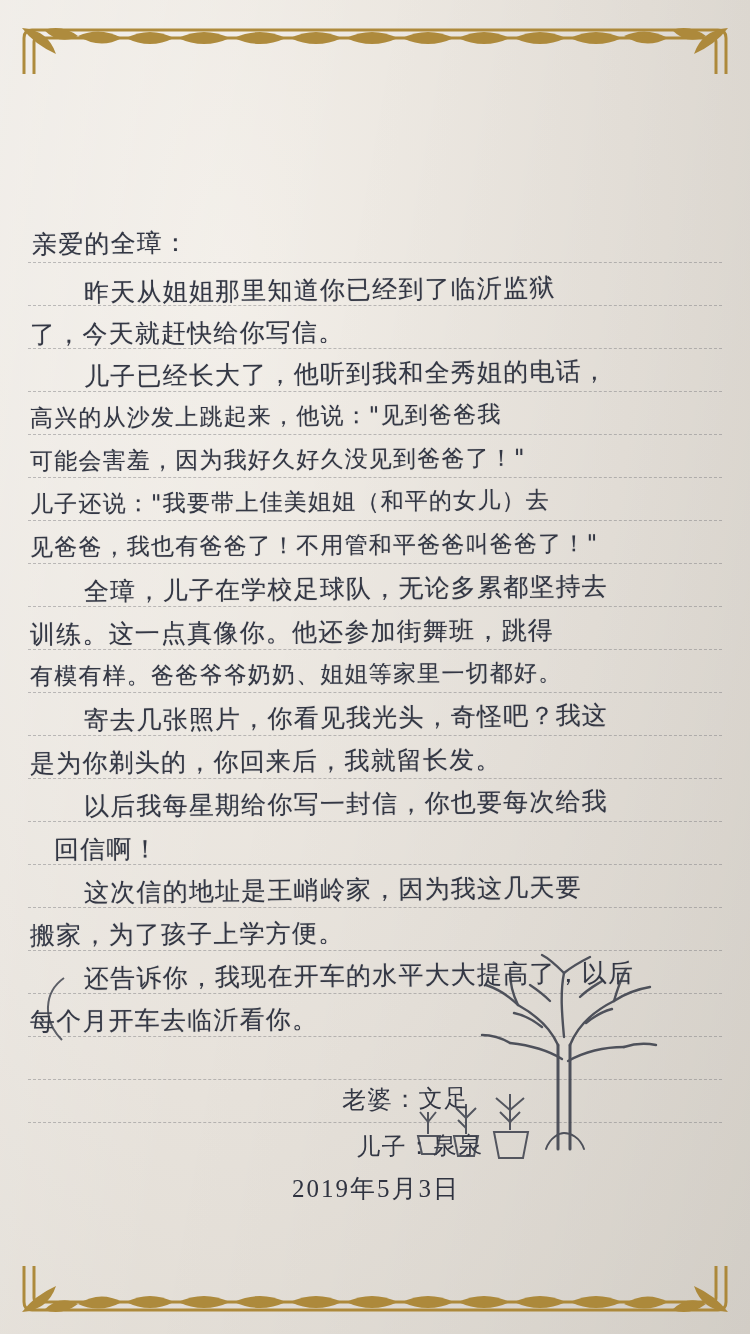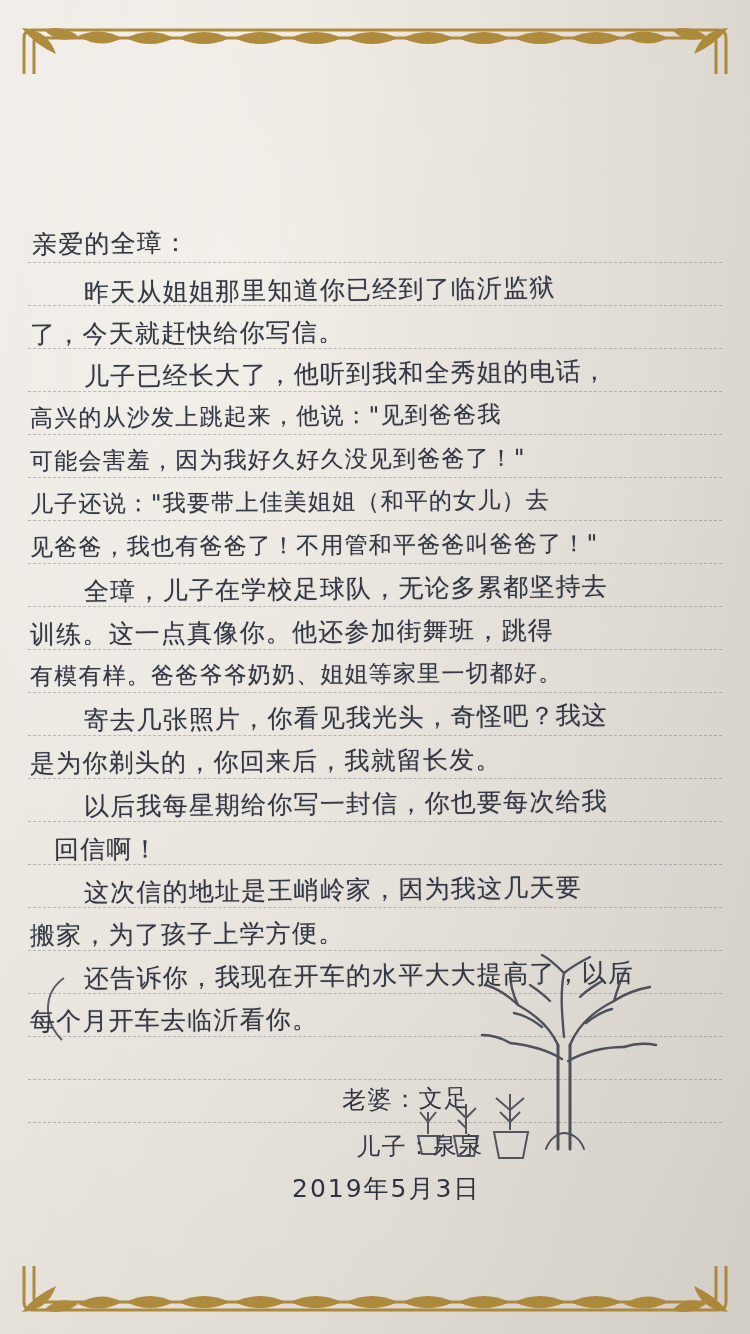"2019年5月3日" .datestamp { font-family: none -> Liberation Serif, serif }
